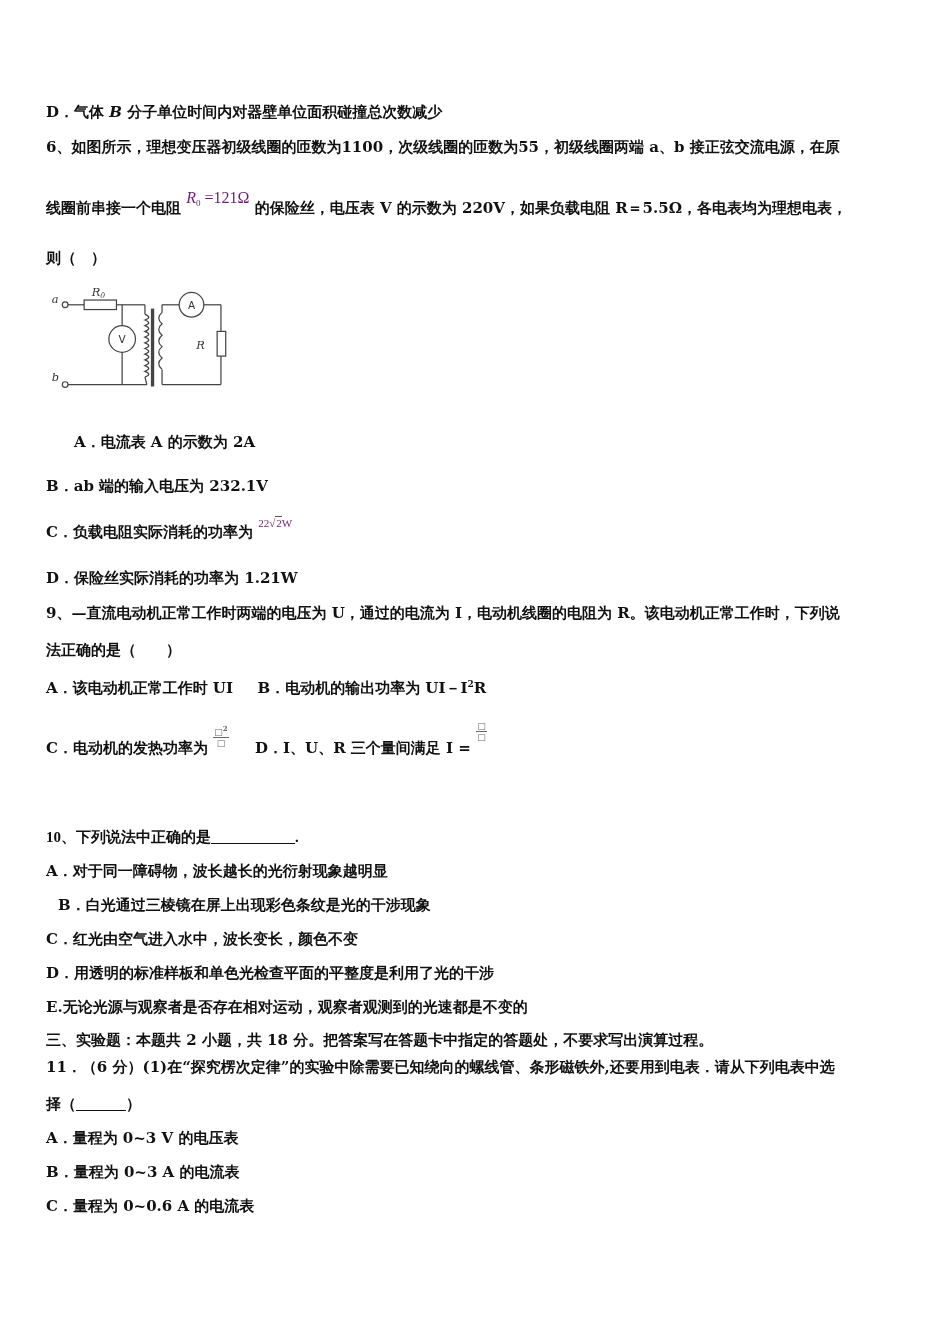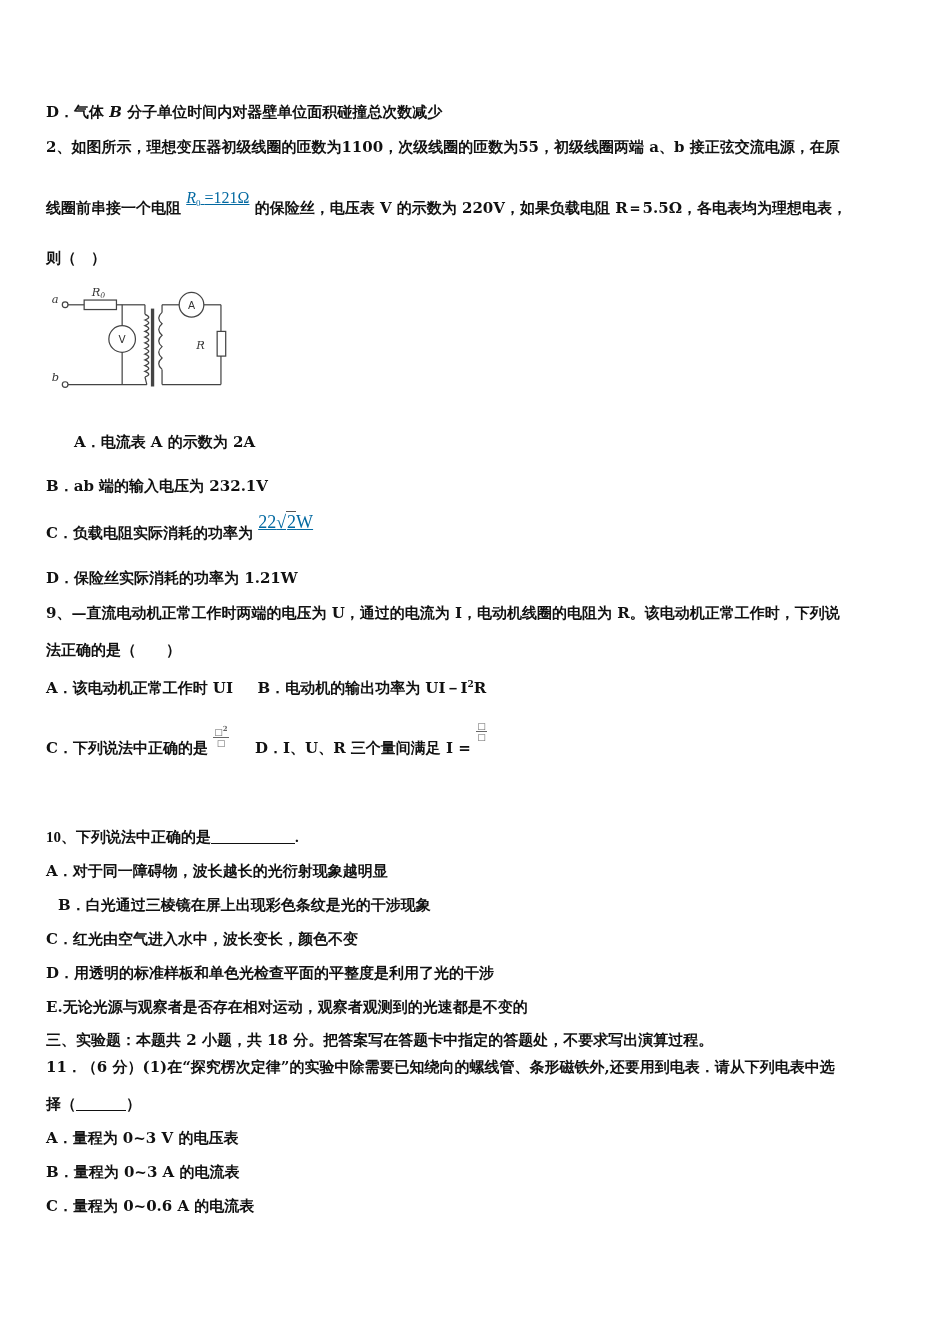"2、如图所示，理想变压器初级线圈的匝数为1100，次级线圈的匝数为55，初级线圈" div.line { text: 2 -> 6 }
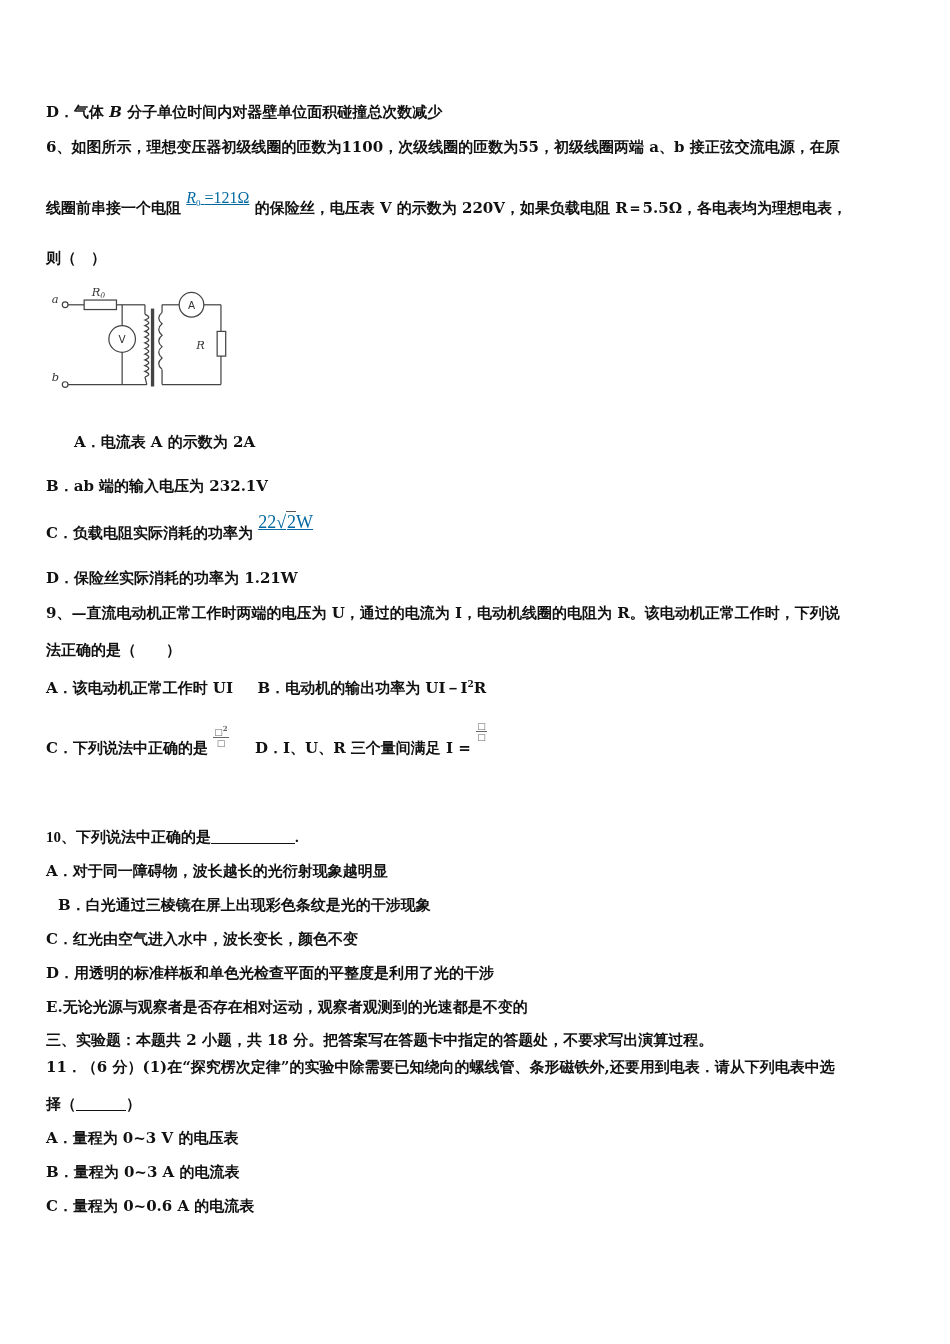"R0 =121Ω" .math { color: #0369a1 -> #701a75; text-decoration: underline -> none }
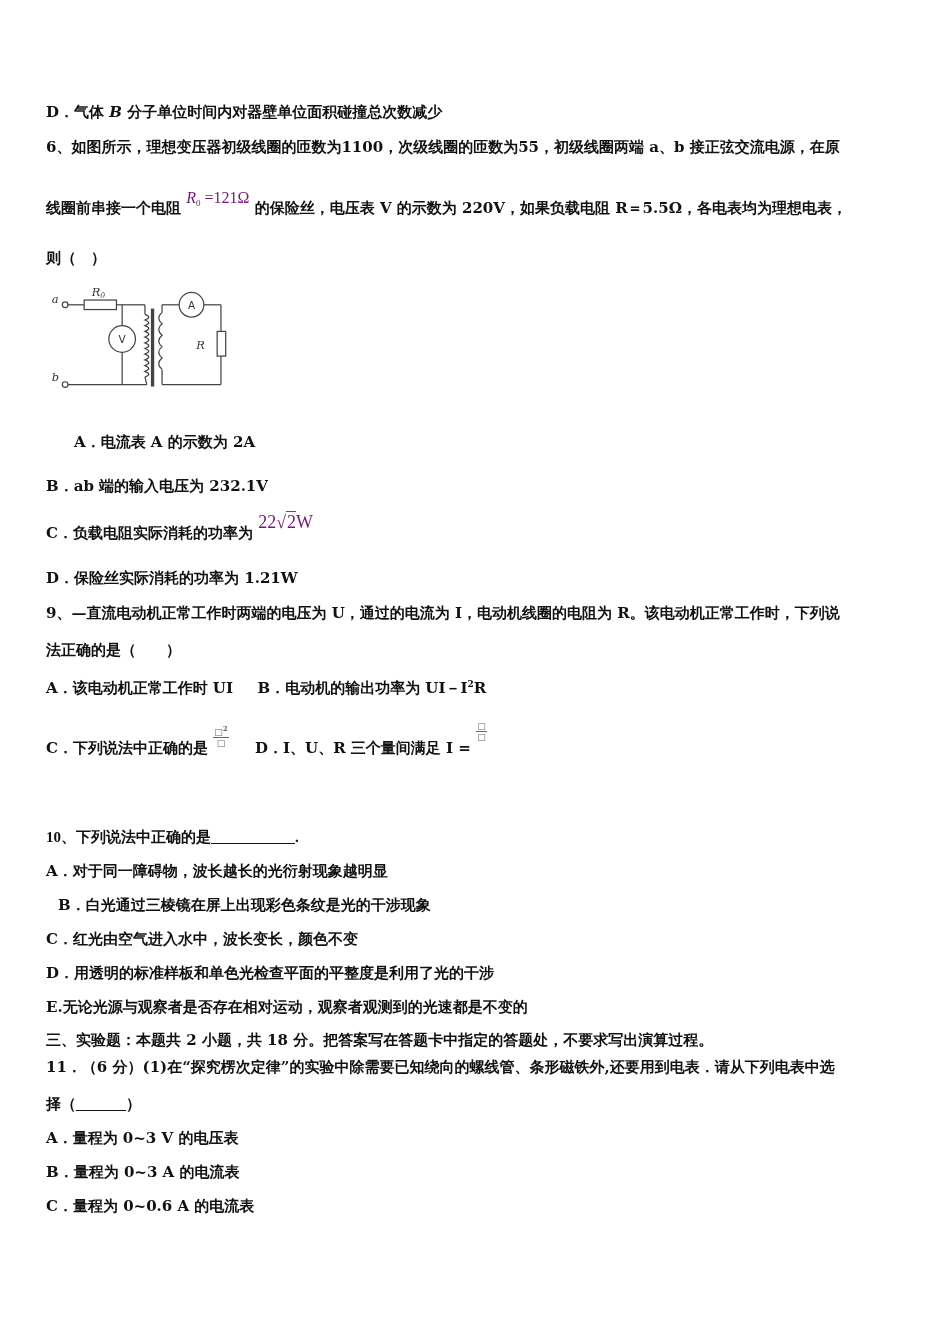"22√2W" span.math { font-size: 18px -> 11px }
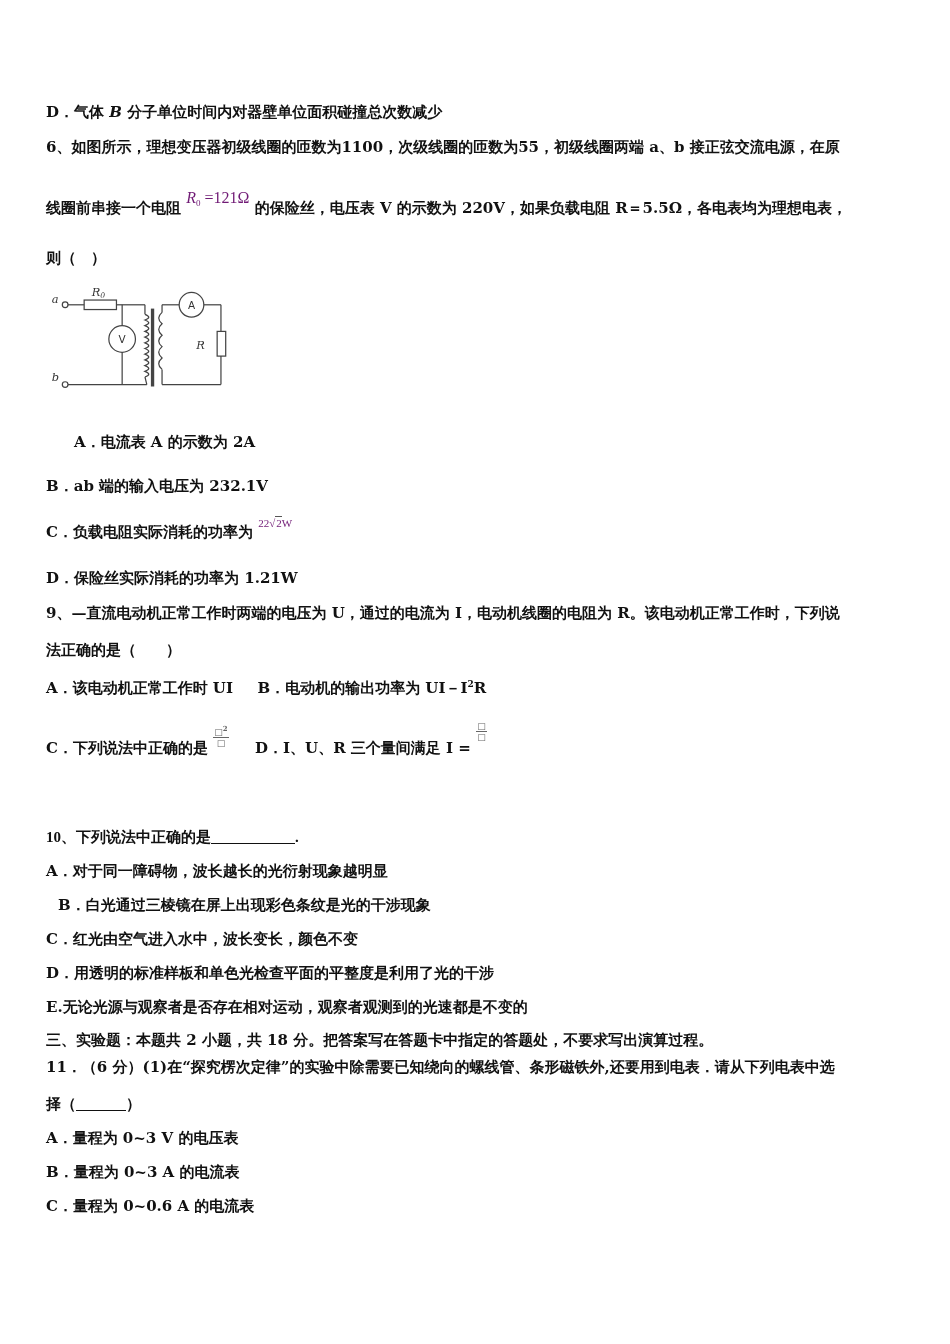"下列说法中正确的是" span { text: 下列说法中正确的是 -> 电动机的发热功率为 }
